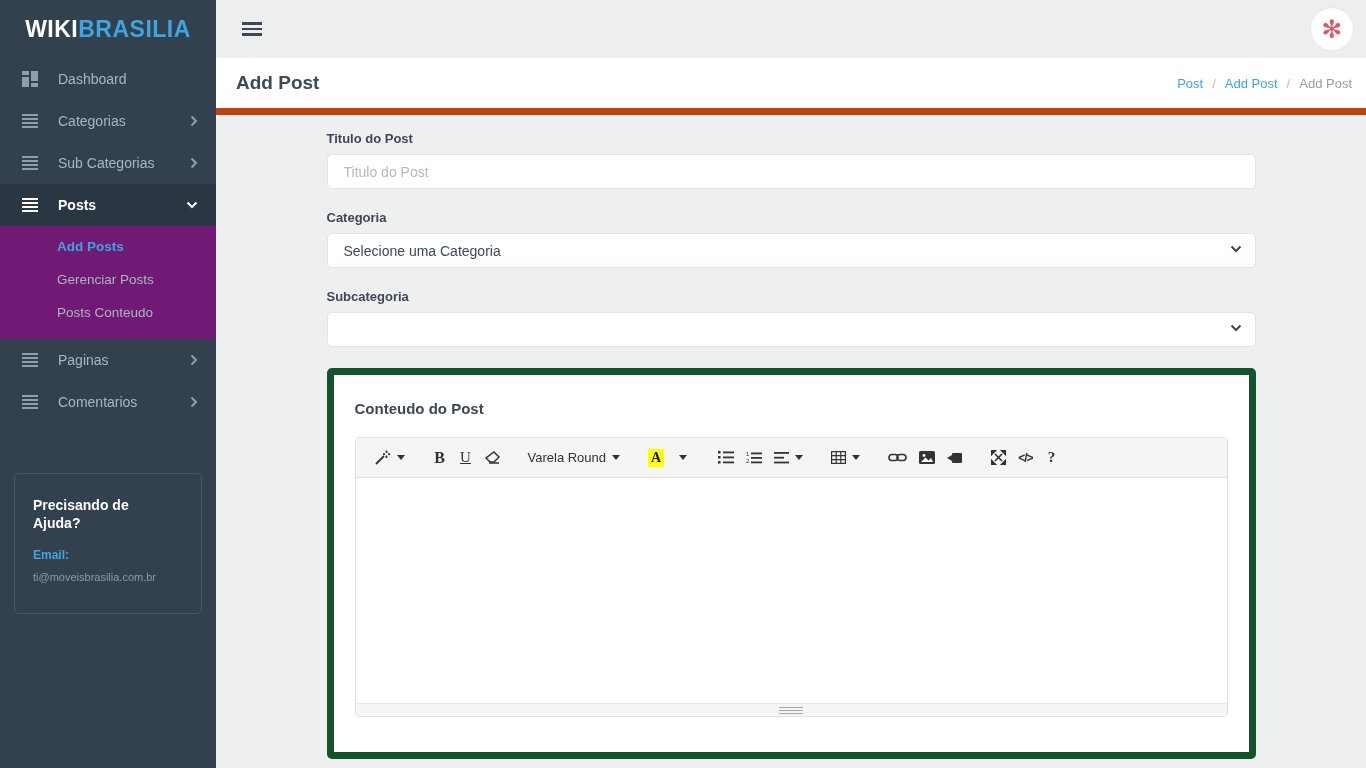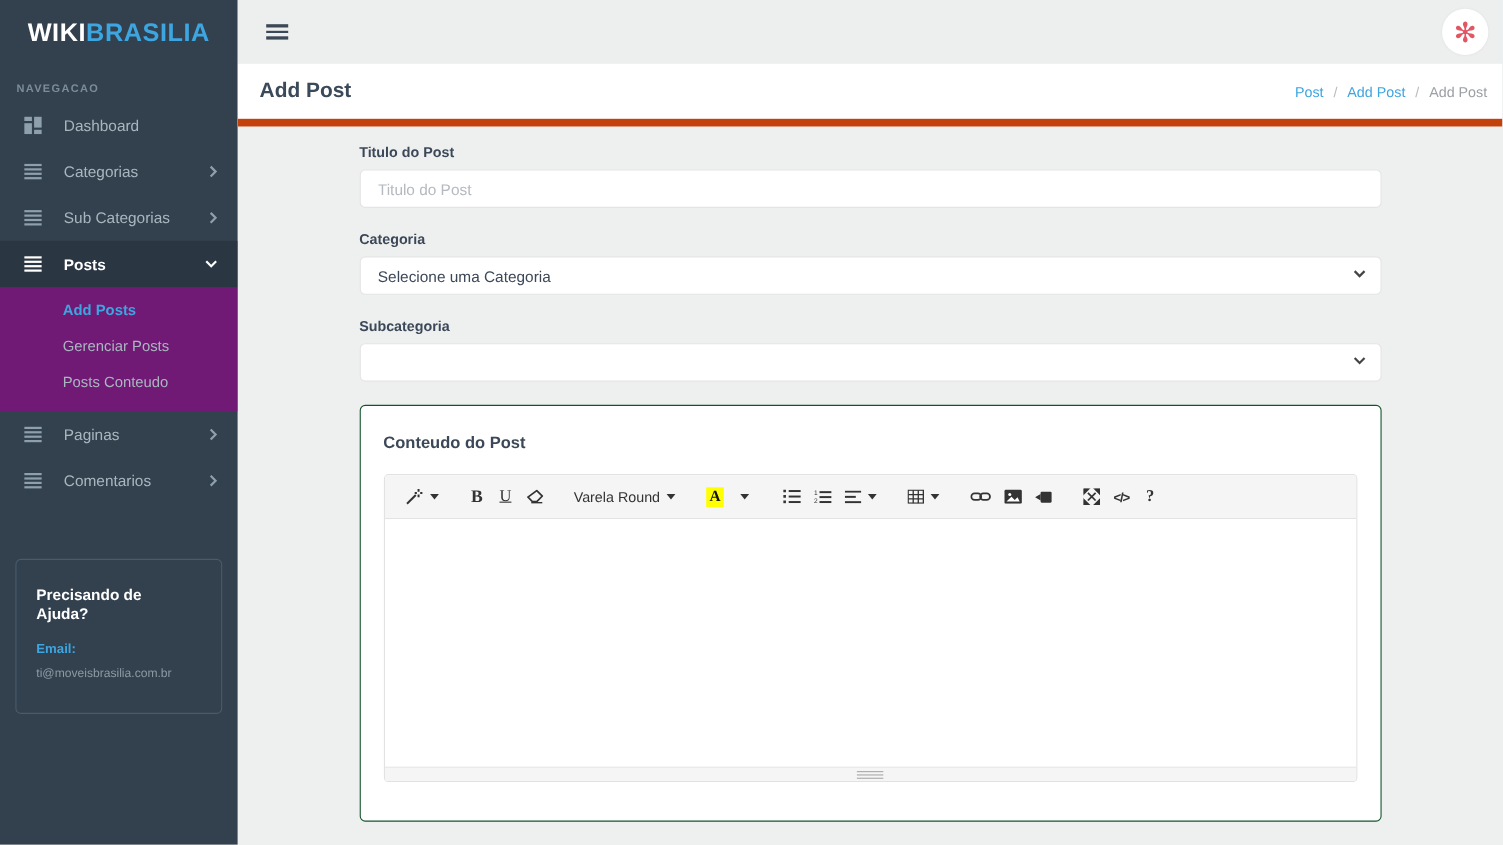"NAVEGACAO" div.nav-label { html: <div>NAVEGACAO</div> -> none }
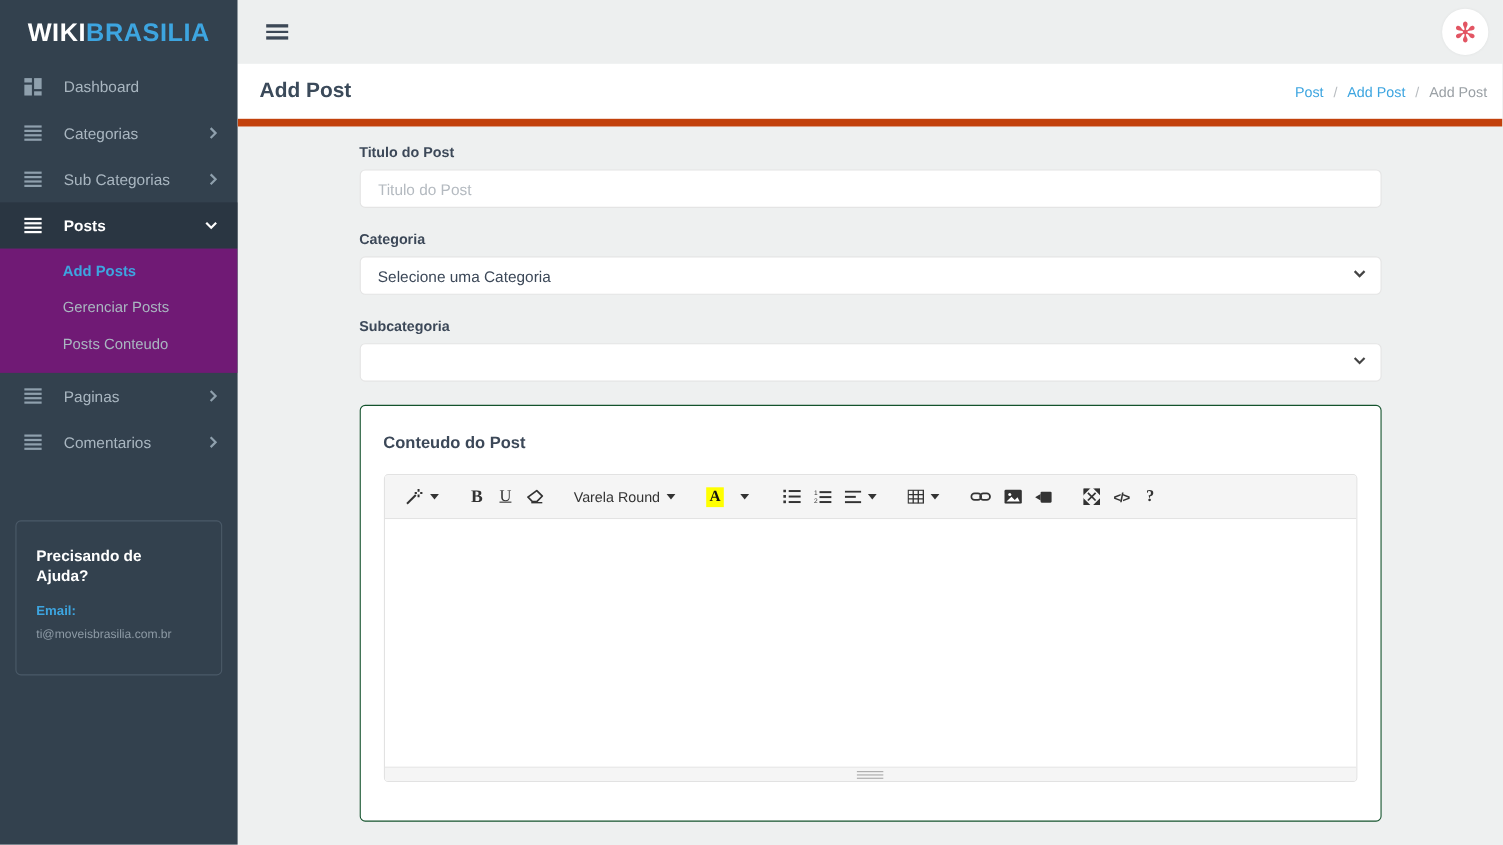"Conteudo do Post" .card { border: 1px solid #14532d -> 7px solid #14532d }
